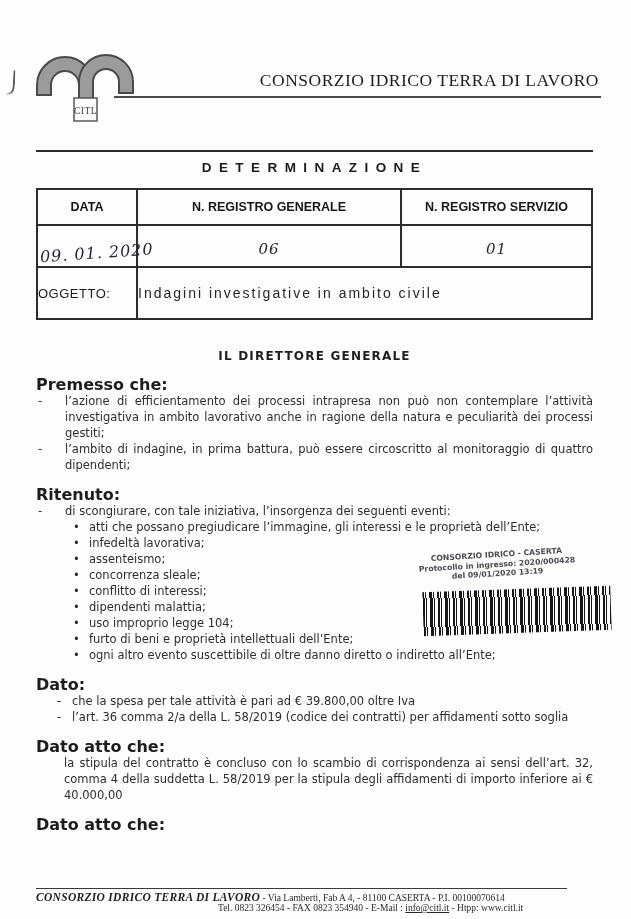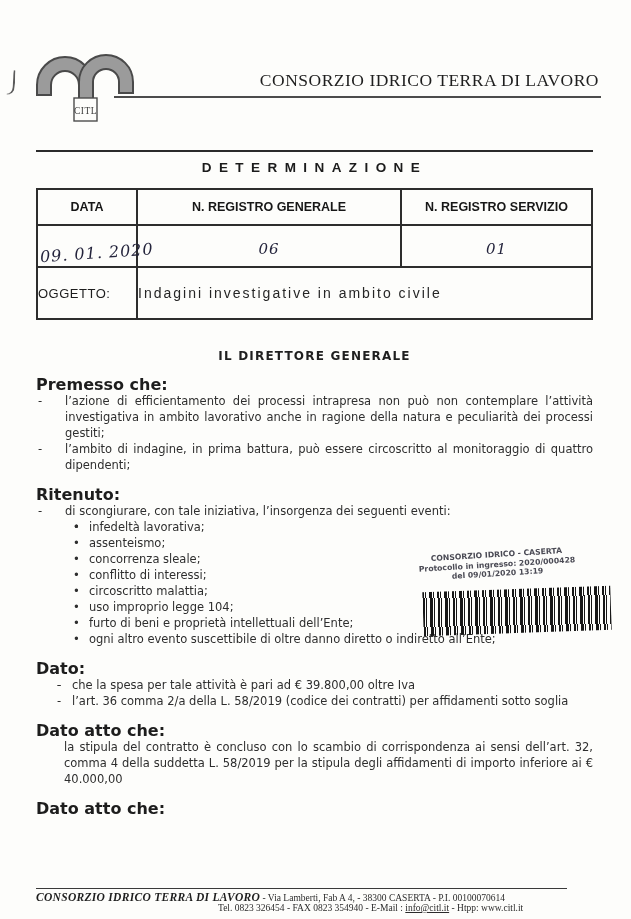"atti che possano pregiudicare" span { html: none -> <span>atti che possano pregiudicare l’immagine, gli interessi e le proprietà dell’Ente;</span> }
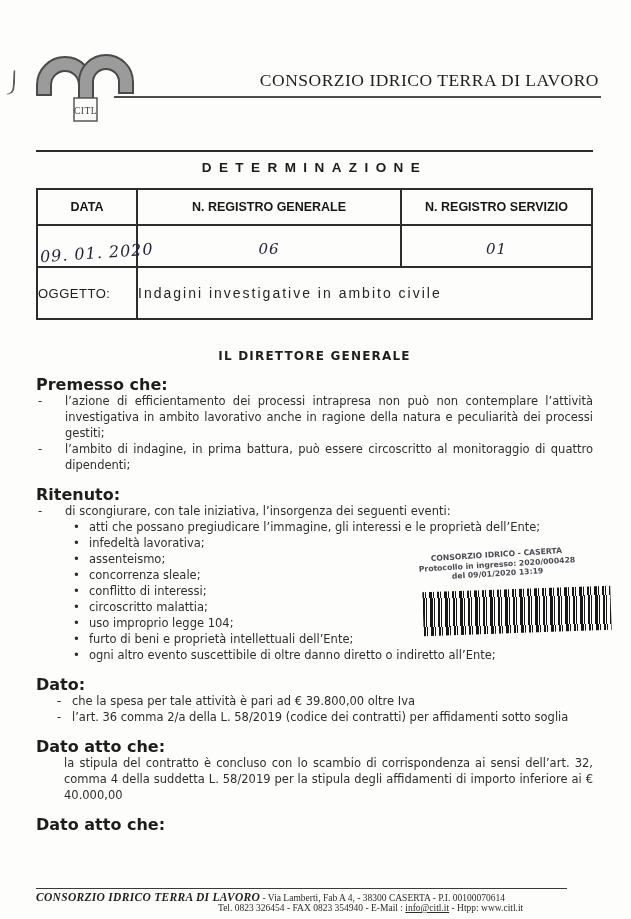"circoscritto malattia;" span { text: circoscritto -> dipendenti }
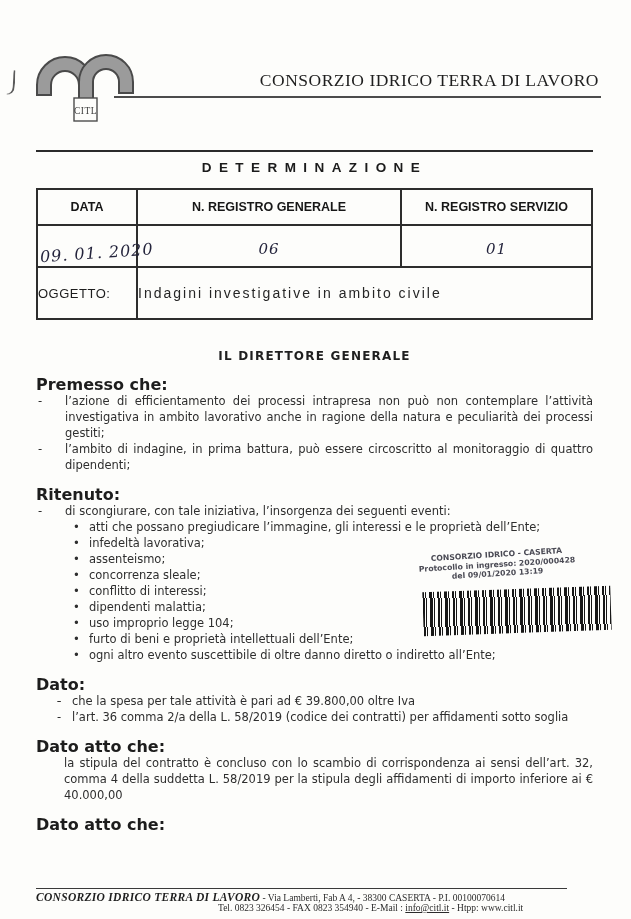"- Via Lamberti, Fab A" span { text: 38300 -> 81100 }
